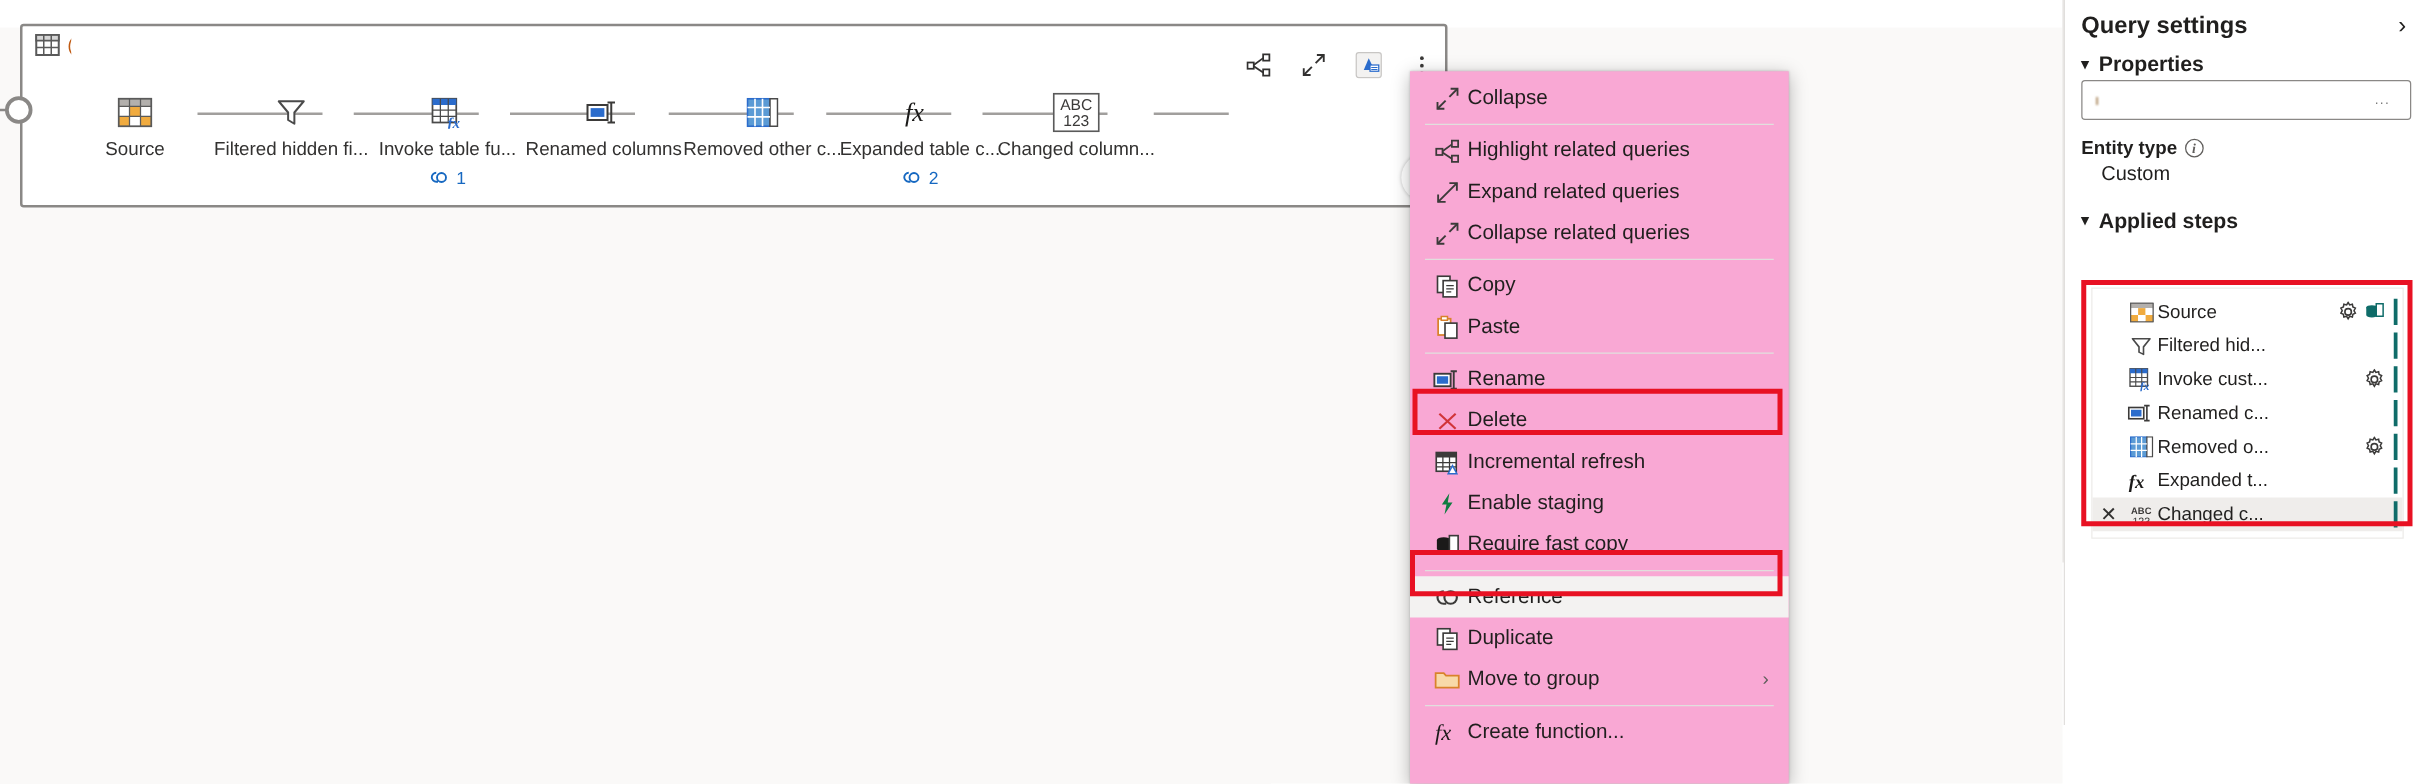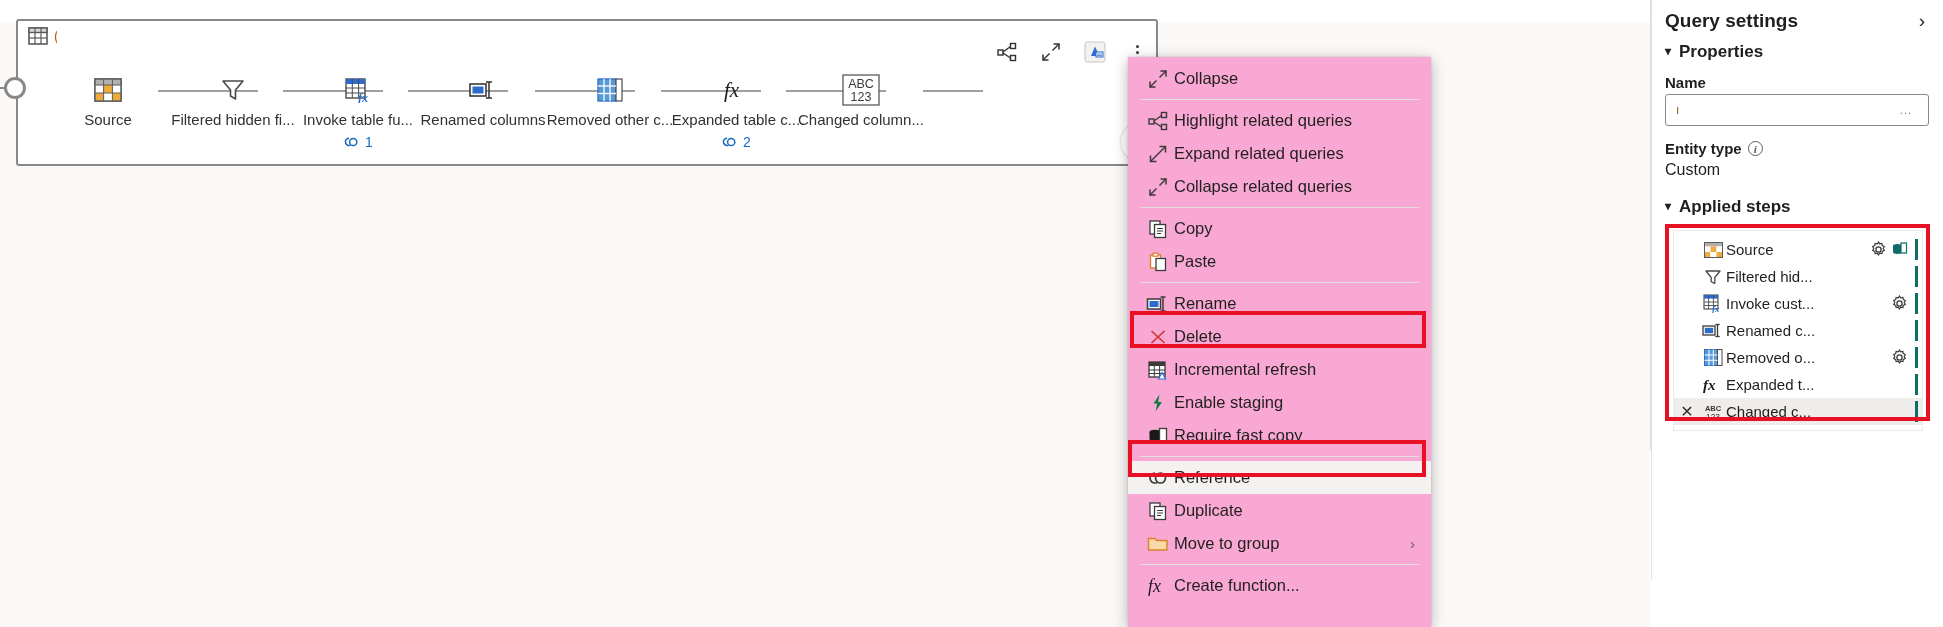"Name" div.field-label { html: <div>Name</div> -> none }
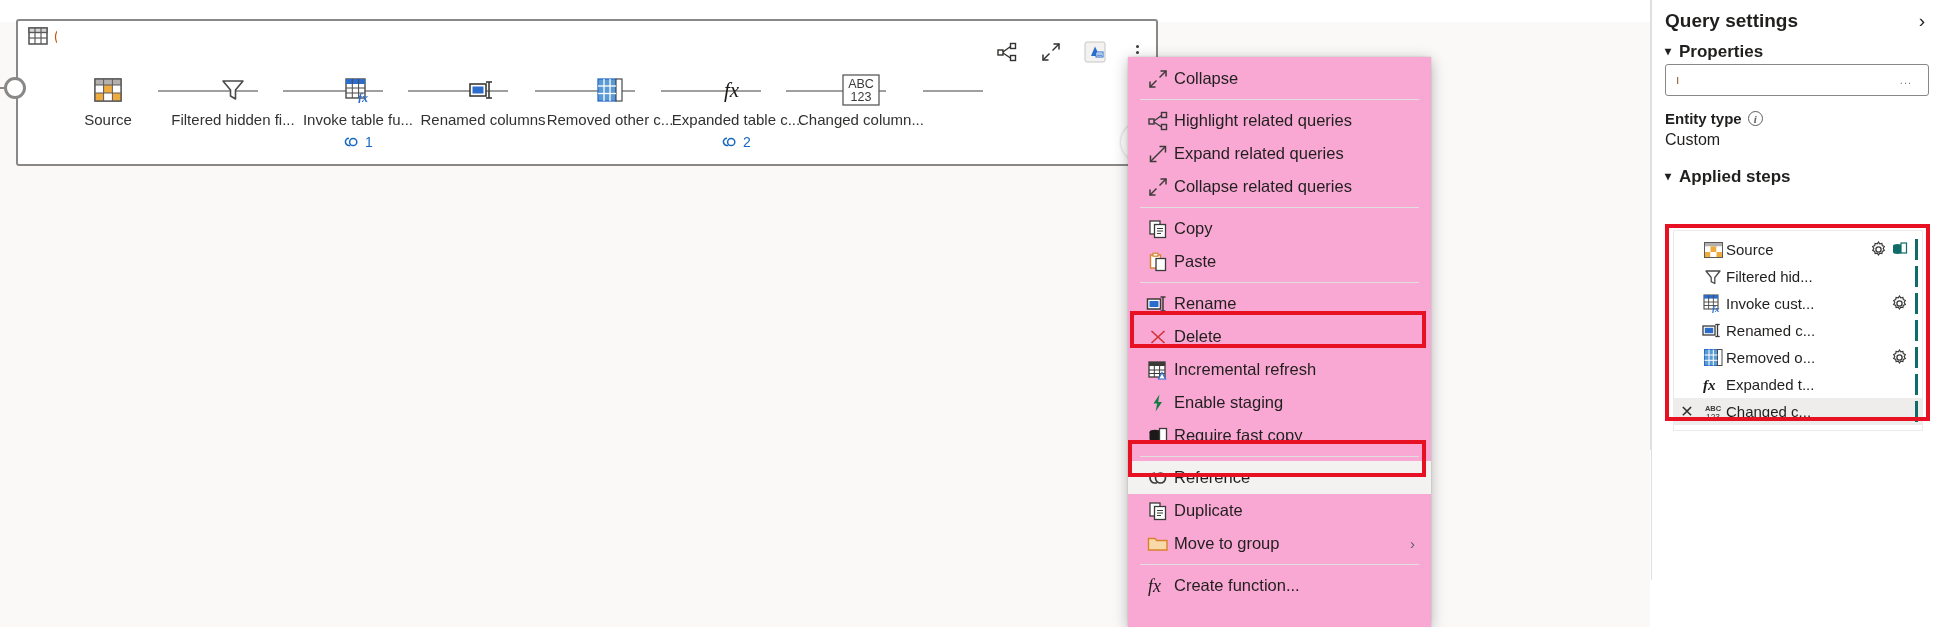"Custom" .entity-value { padding: 4px 14px 0 14px -> 4px 14px 0 30px }
